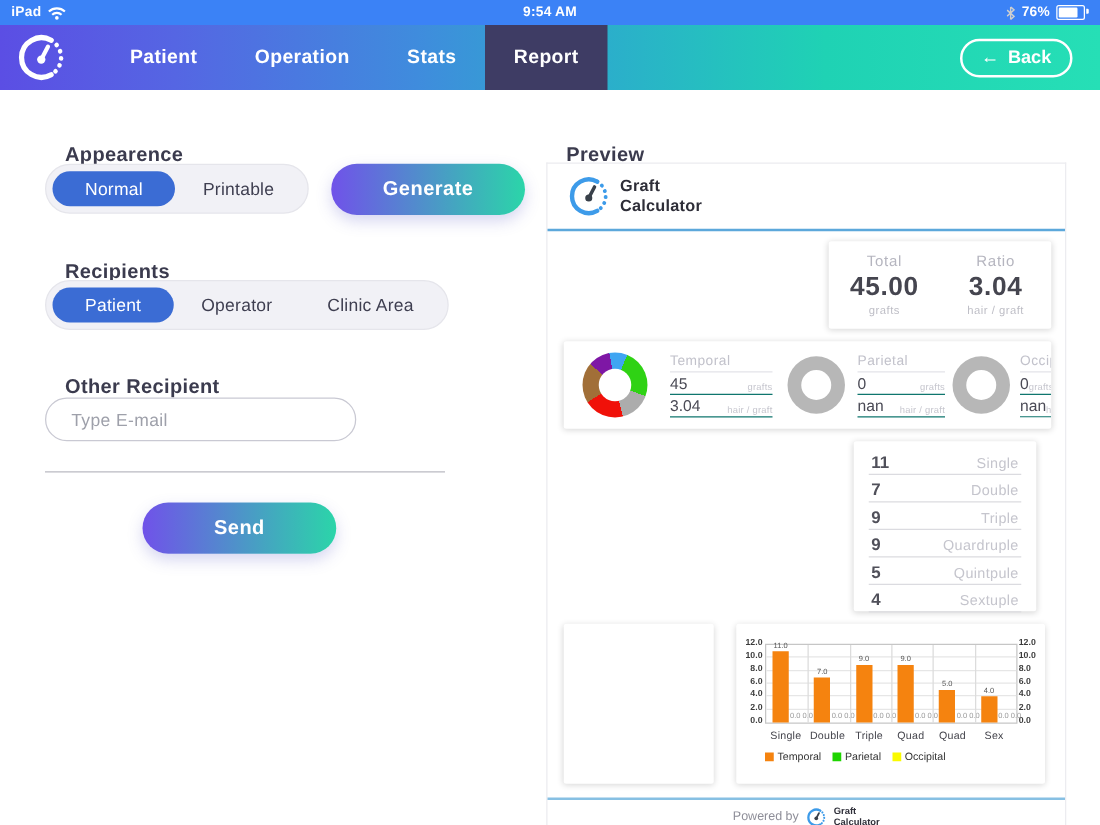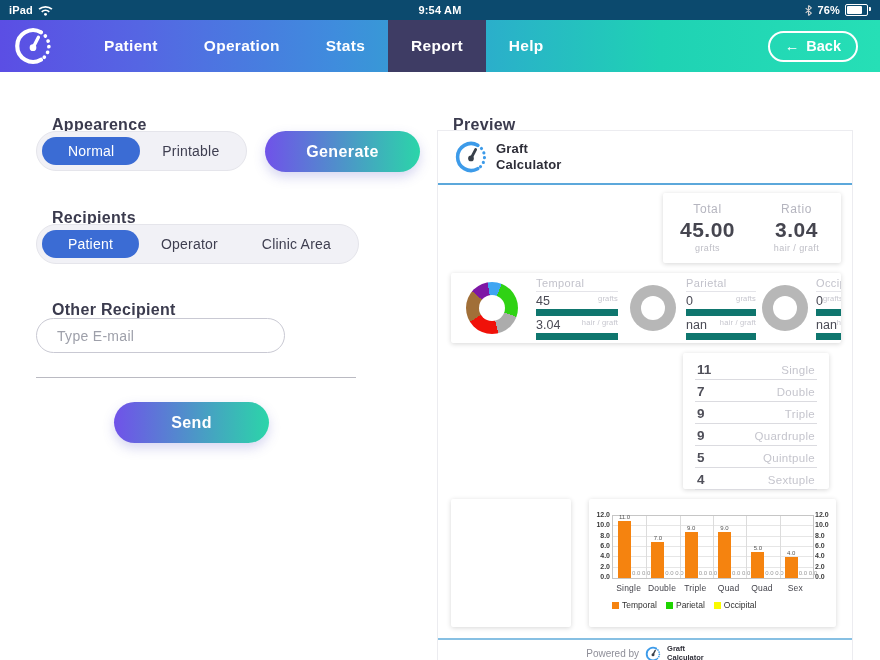"iPad" .statusbar { background: #0c4a6e -> #3b82f6 }
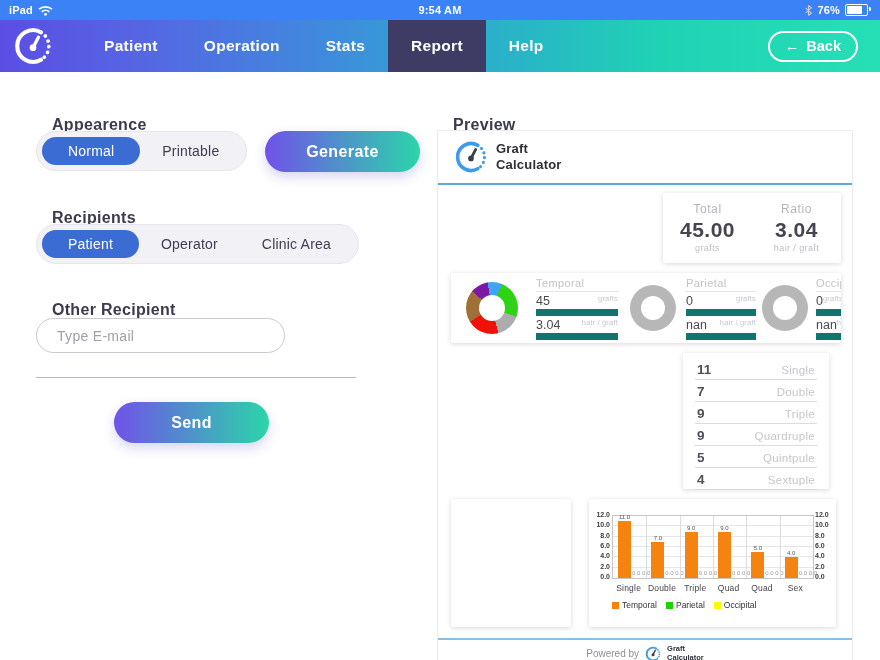"Help" div.nav-tab { html: <div>Help</div> -> none }
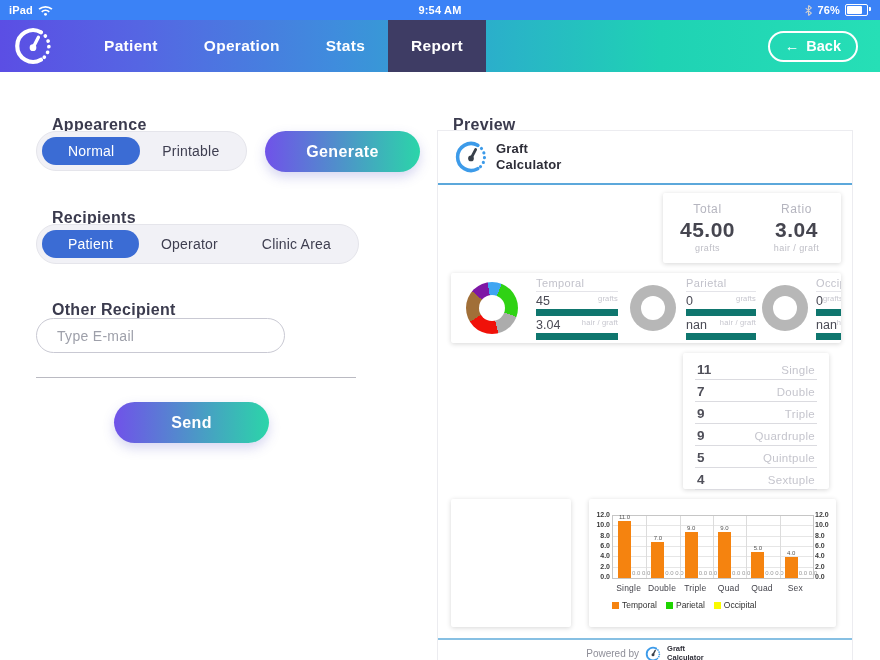"45" .rb-row { align-items: flex-start -> flex-end; border-bottom: 7px solid #0f766e -> 1px solid #0f766e }
